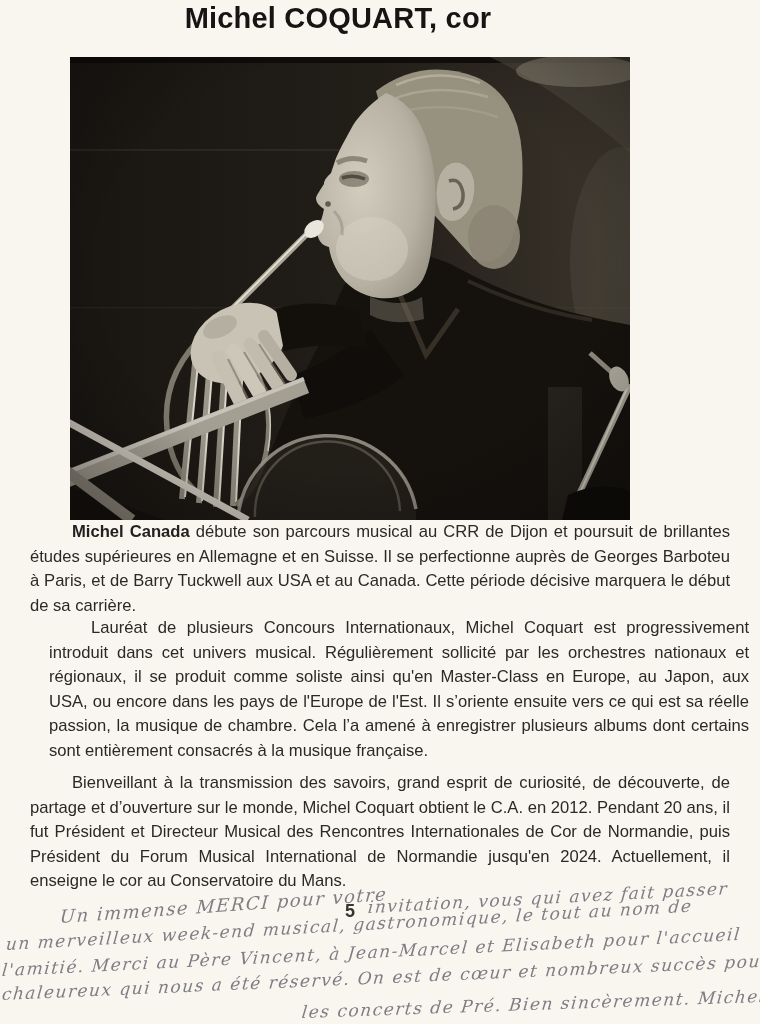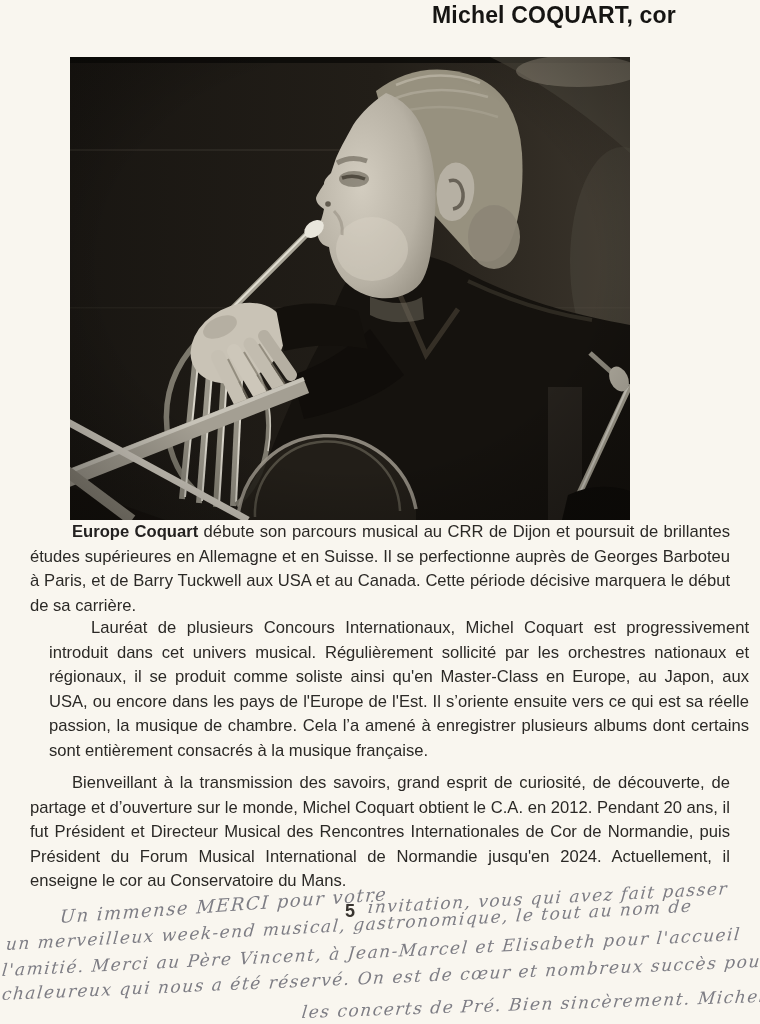"Michel COQUART, cor" .title { font-size: 23px -> 29px; text-align: right -> center }
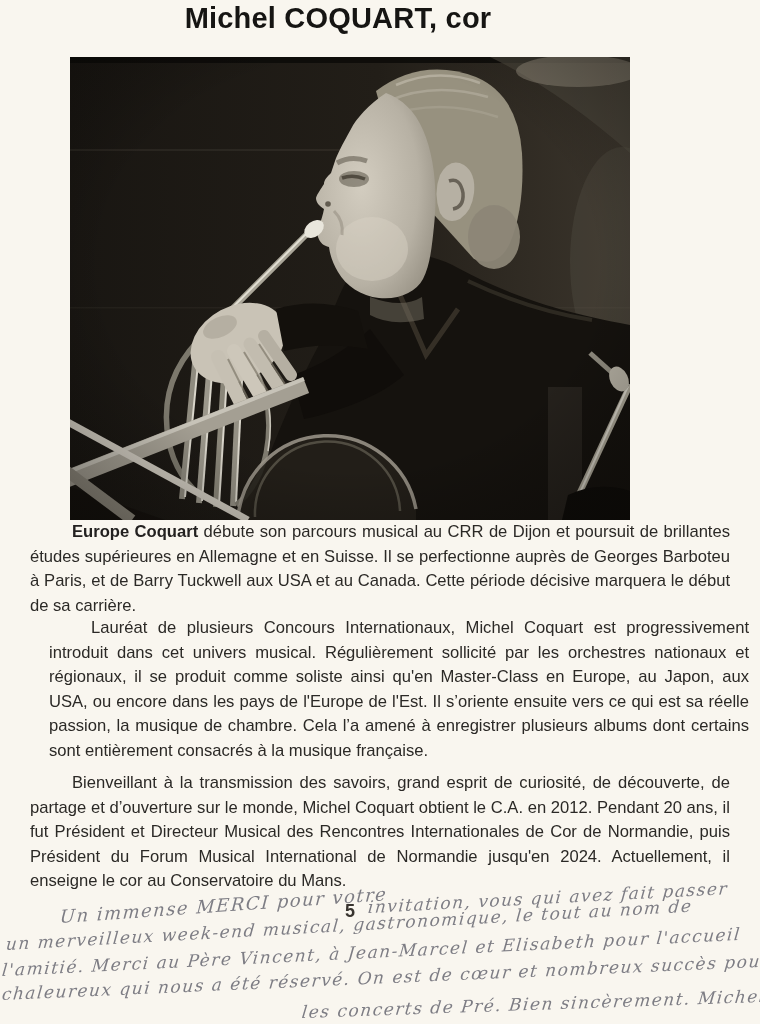"Europe Coquart" strong { text: Europe Coquart -> Michel Canada }
